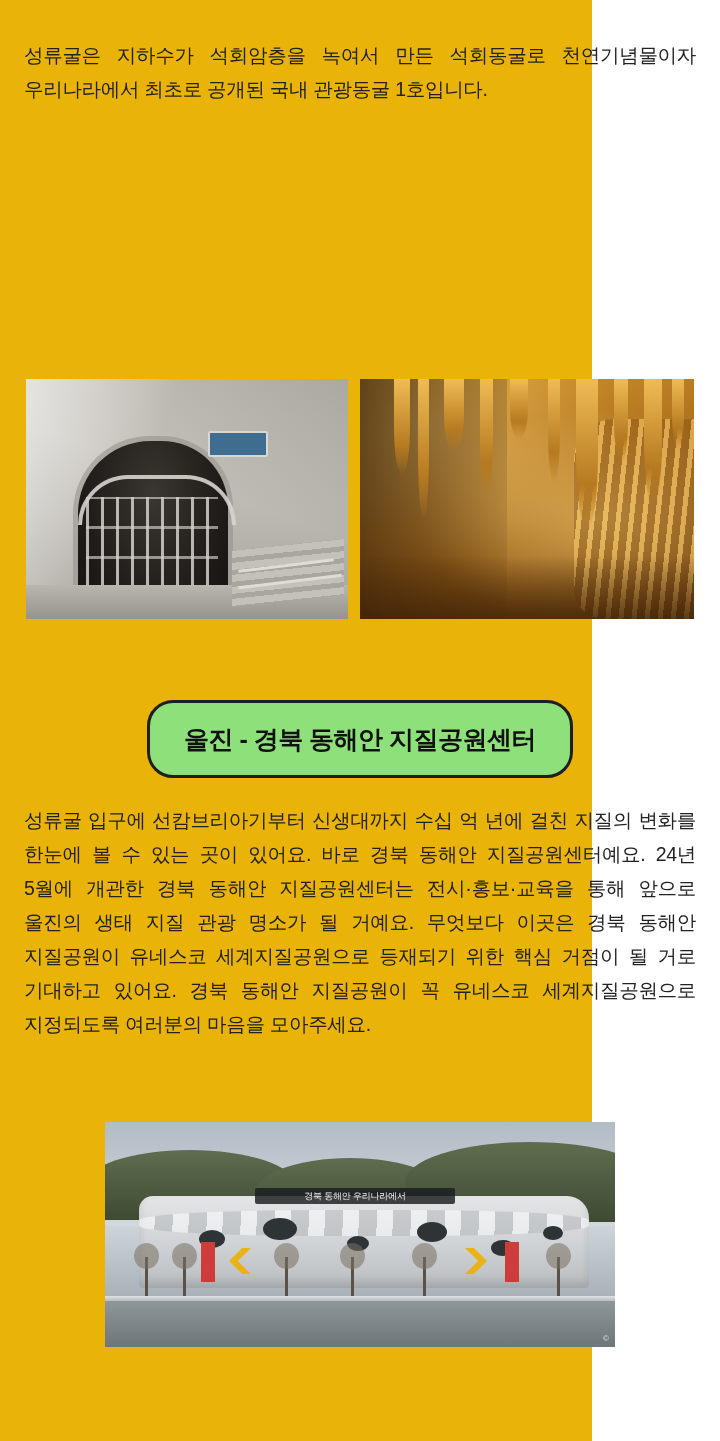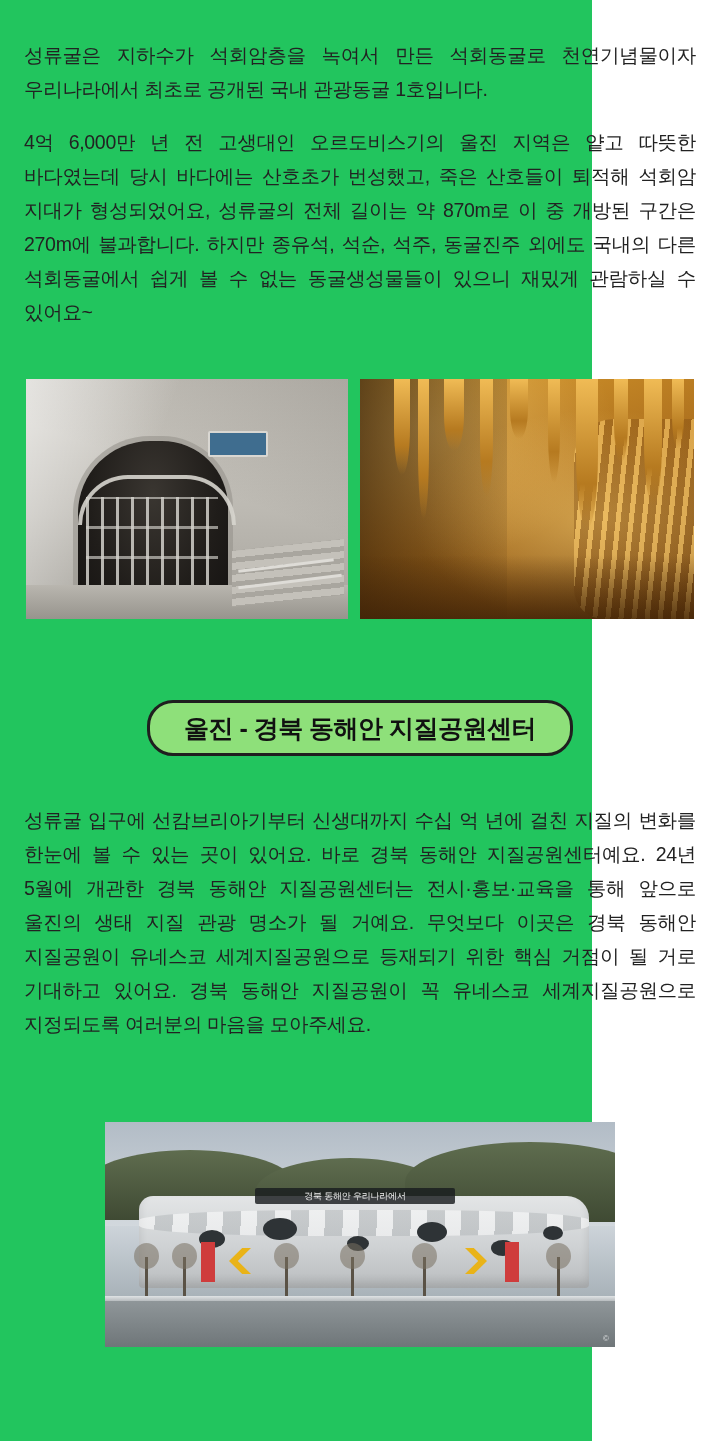"성류굴은 지하수가 석회암층을 녹여서 만든" .page { background: #22c55e -> #eab308 }
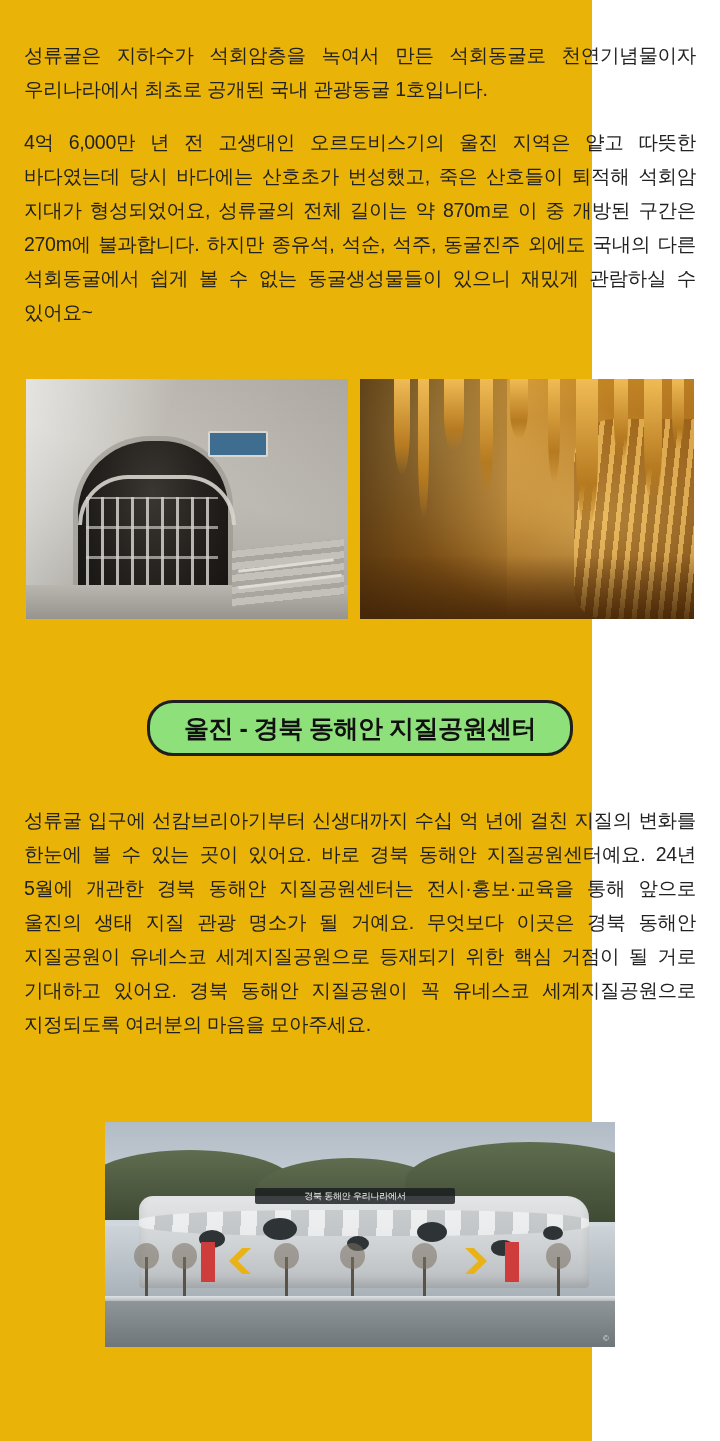"4억 6,000만 년 전 고생대인" p.para { html: <p>4억 6,000만 년 전 고생대인 오르도비스기의 울진 지역은 얕고 따뜻한 바다였는데 당시 바다에는 산호초가 번성했고, 죽은 산호들이 퇴적해 석회암 지대가 형성되었어요, 성류굴의 전체 길이는 약 870m로 이 중 개방된 구간은 270m에 불과합니다. 하지만 종유석, 석순, 석주, 동굴진주 외에도 국내의 다른 석회동굴에서 쉽게 볼 수 없는 동굴생성물들이 있으니 재밌게 관람하실 수 있어요~</p> -> none }
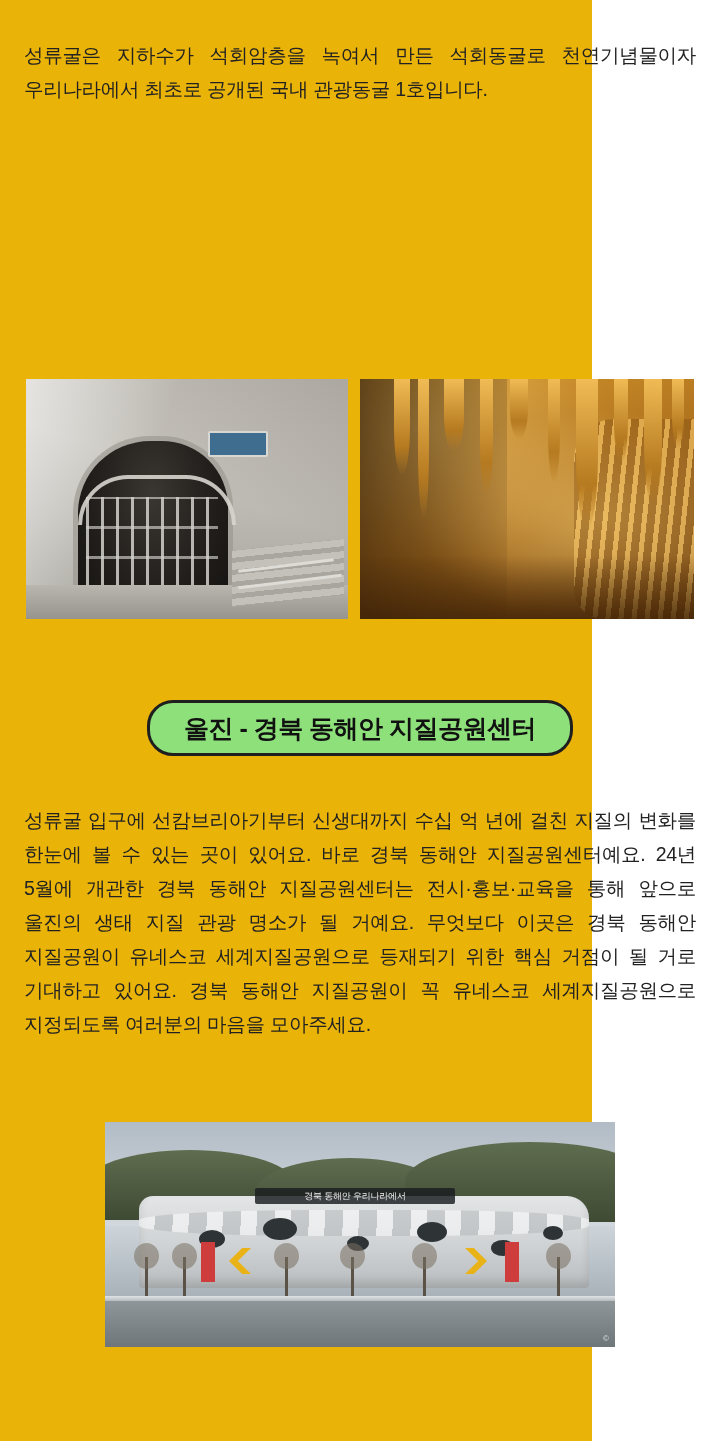"울진 - 경북 동해안 지질공원센터" .pill { padding: 1px 34px -> 12px 34px }
